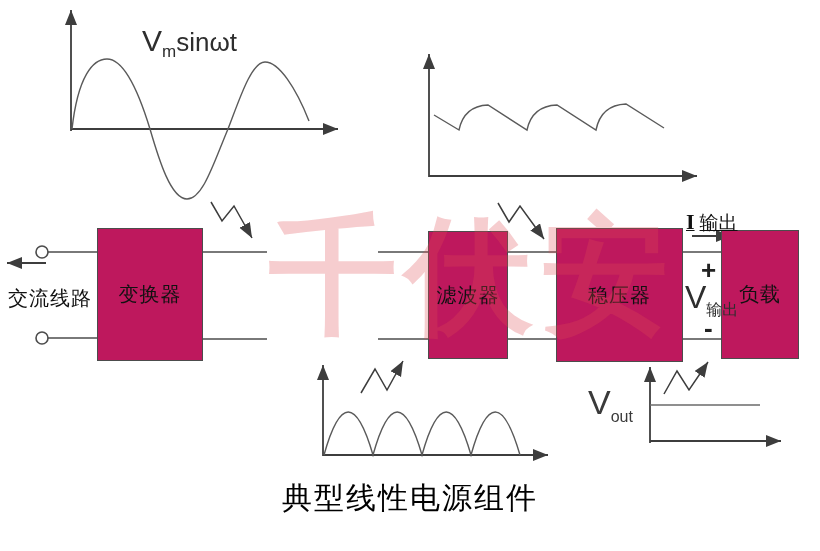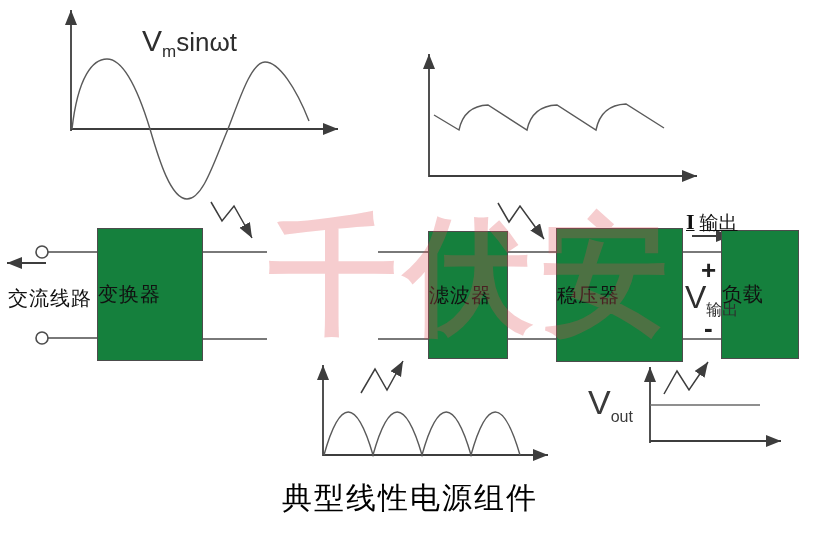"变换器" .block { background: #15803d -> #be185d; justify-content: flex-start -> center }
